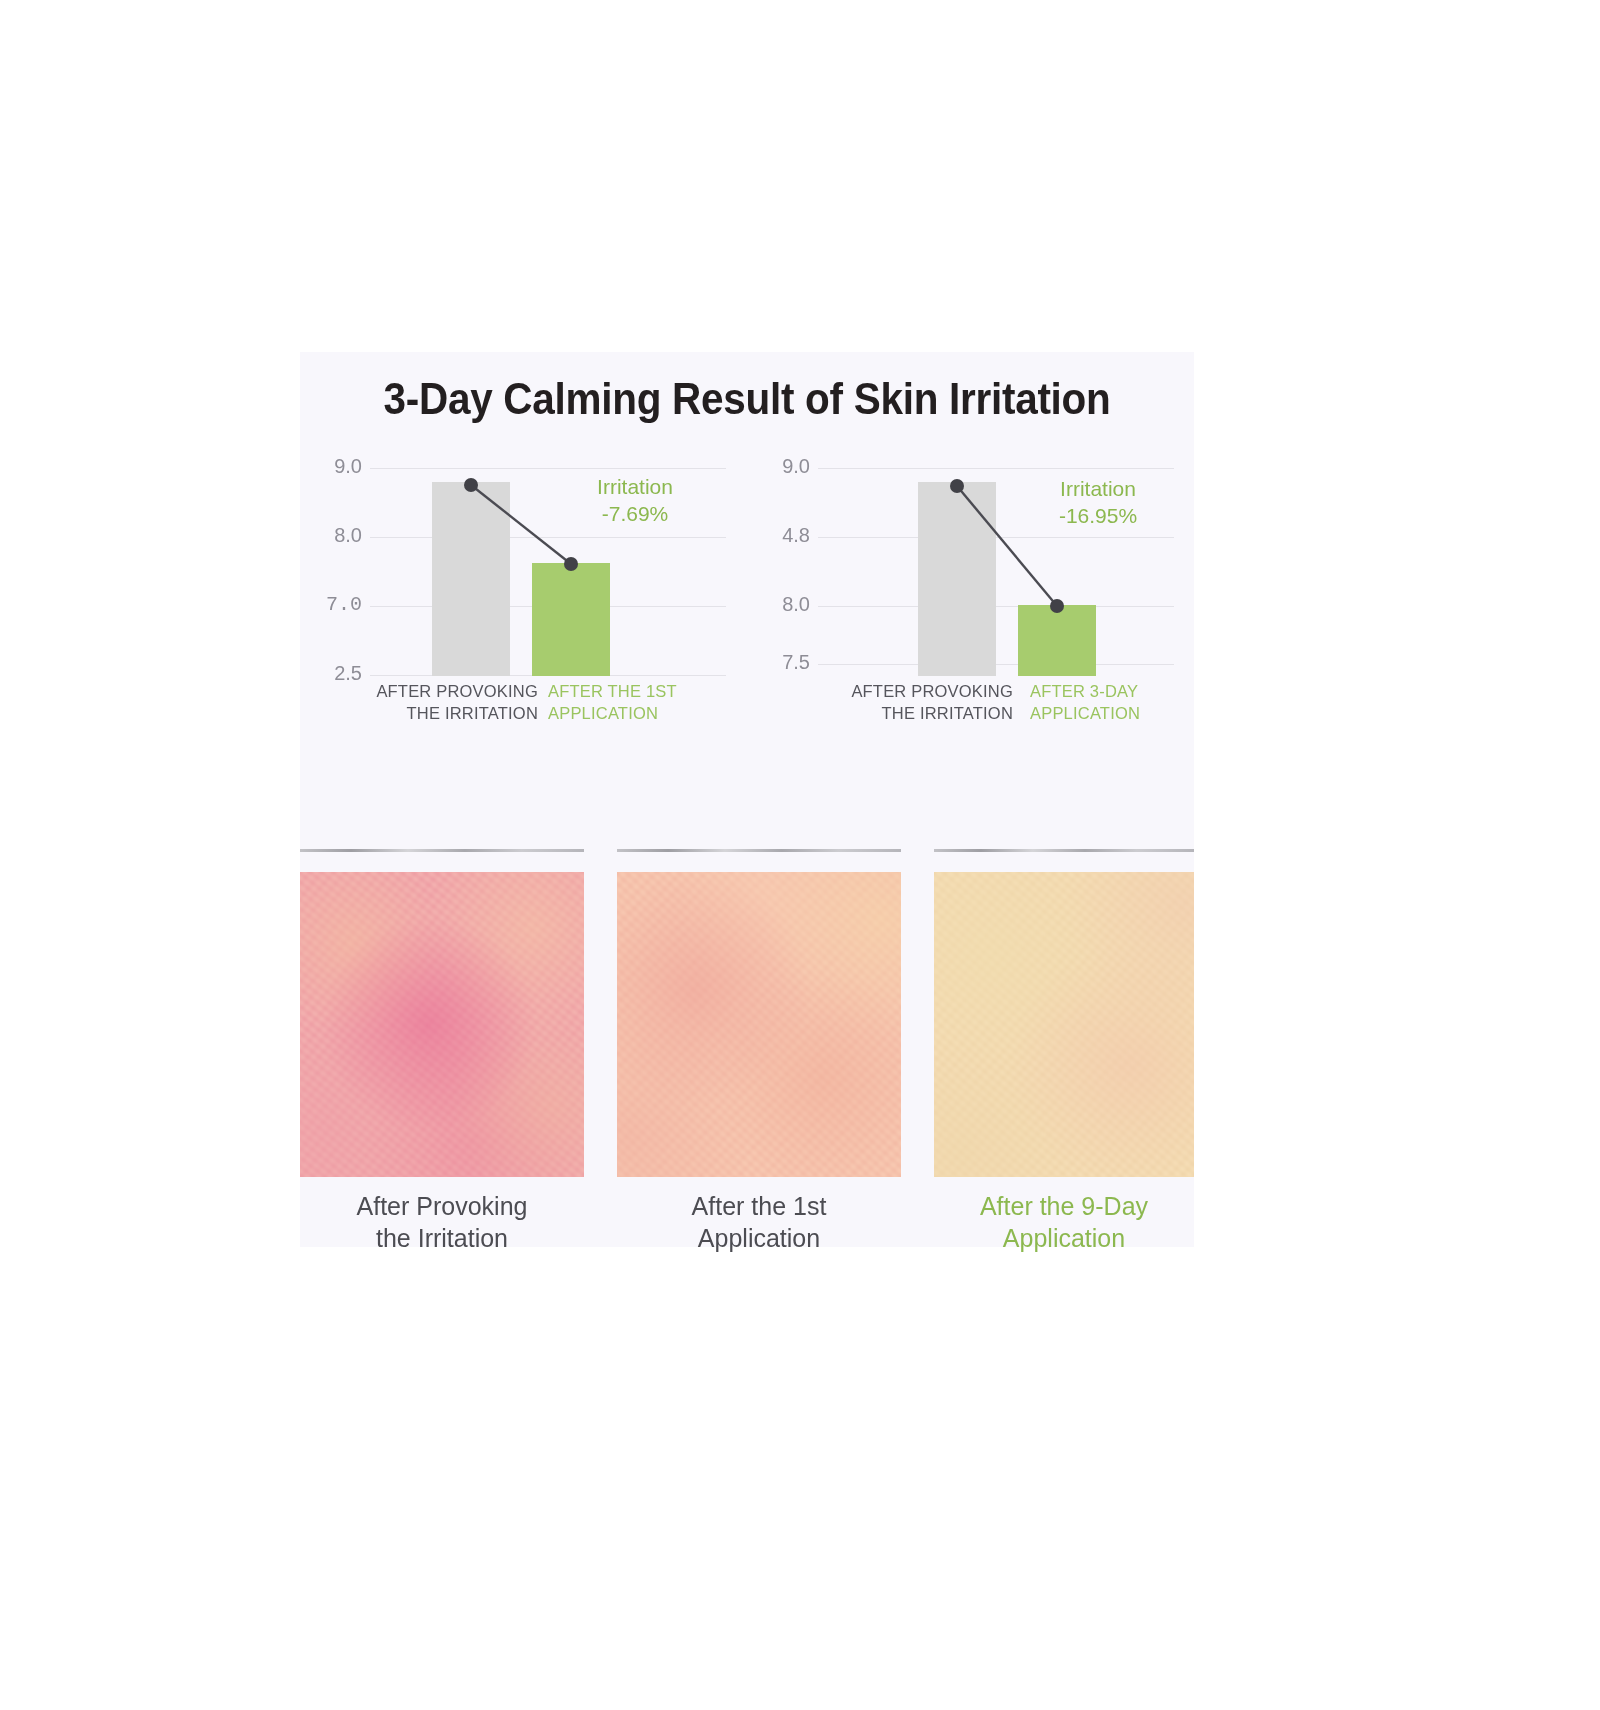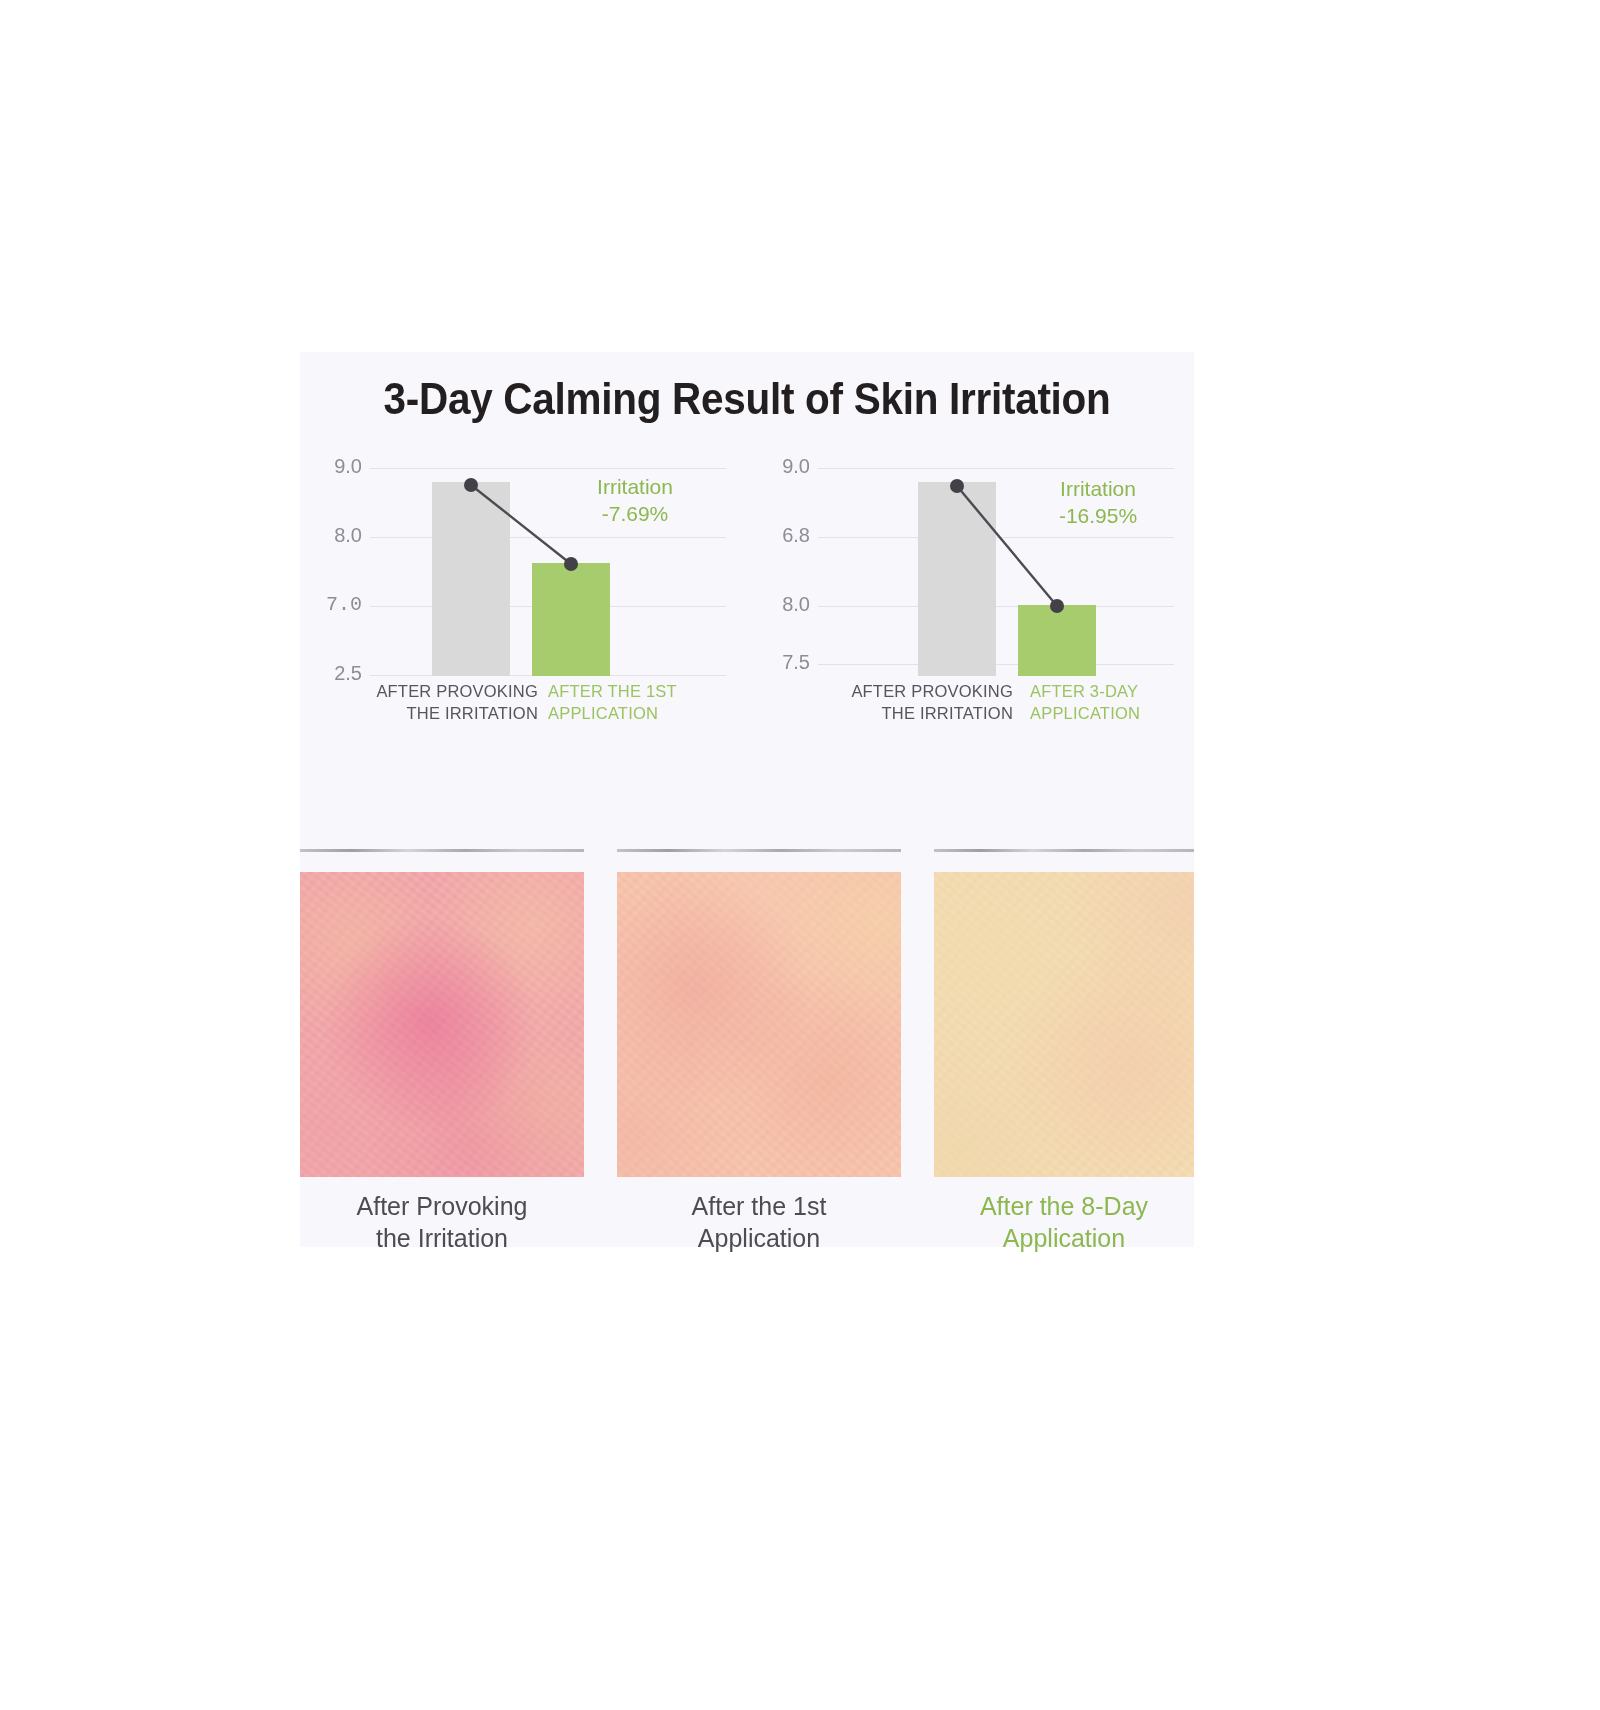"6.8" span.tick { text: 6.8 -> 4.8 }
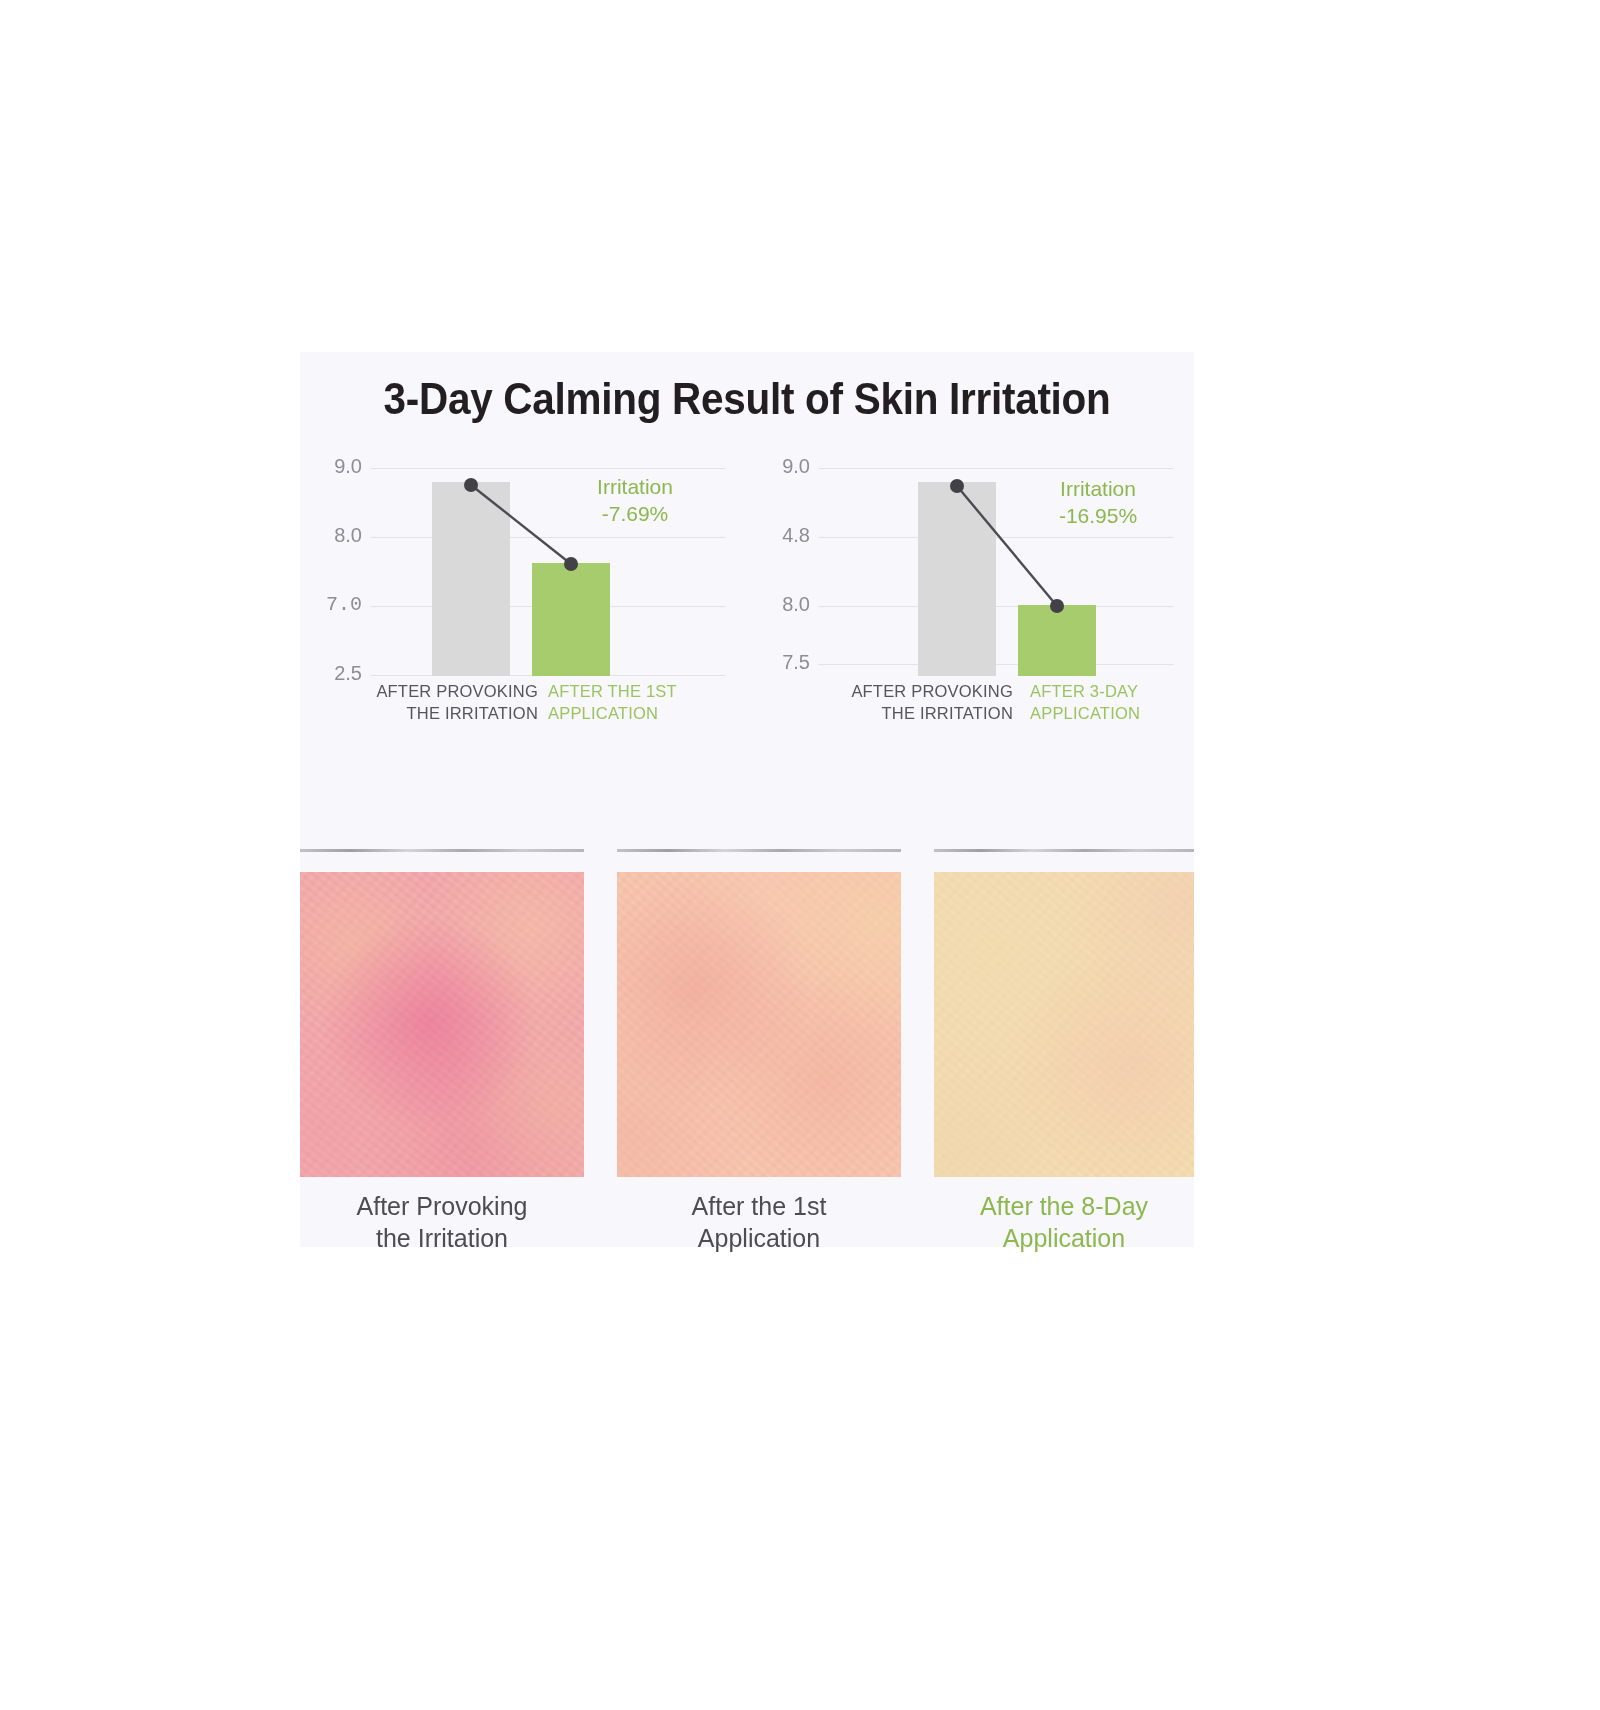"After the 8-Day" span.ln { text: 8-Day -> 9-Day }
